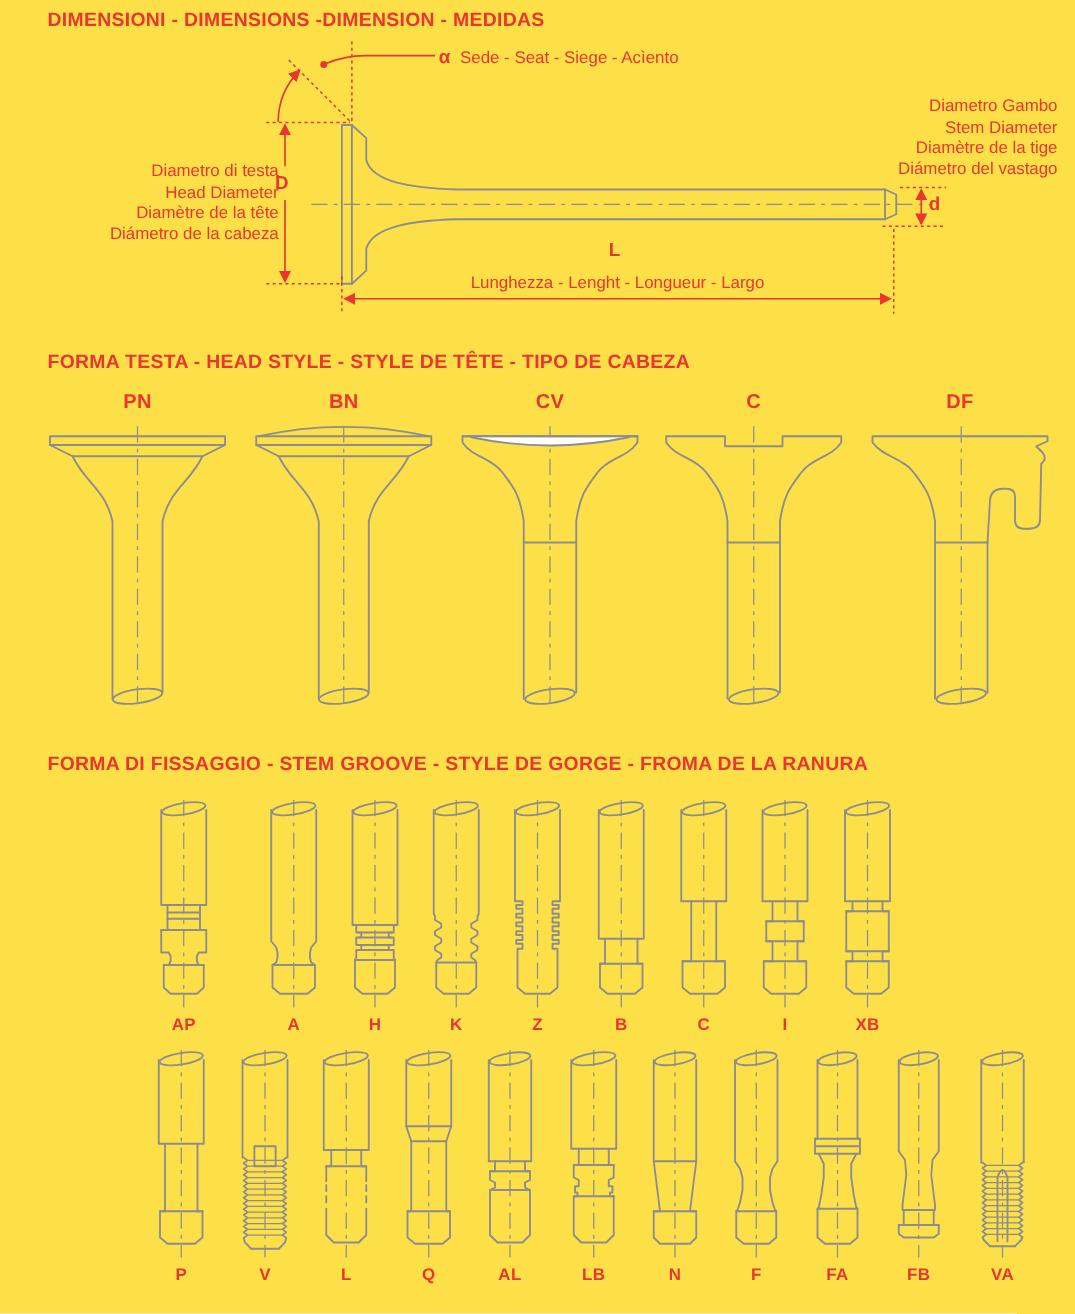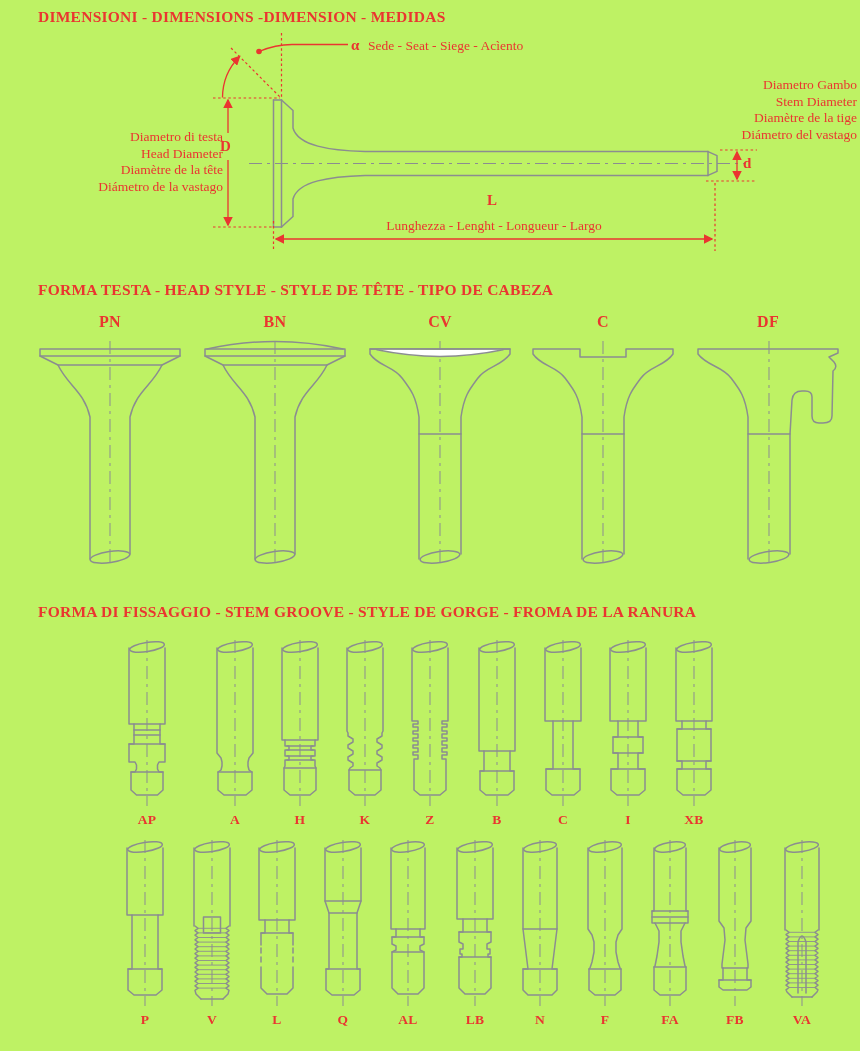"DIMENSIONI - DIMENSIONS -DIMENSION -" .canvas { background: #bef264 -> #fde047; font-family: Liberation Serif, serif -> Liberation Sans, sans-serif }
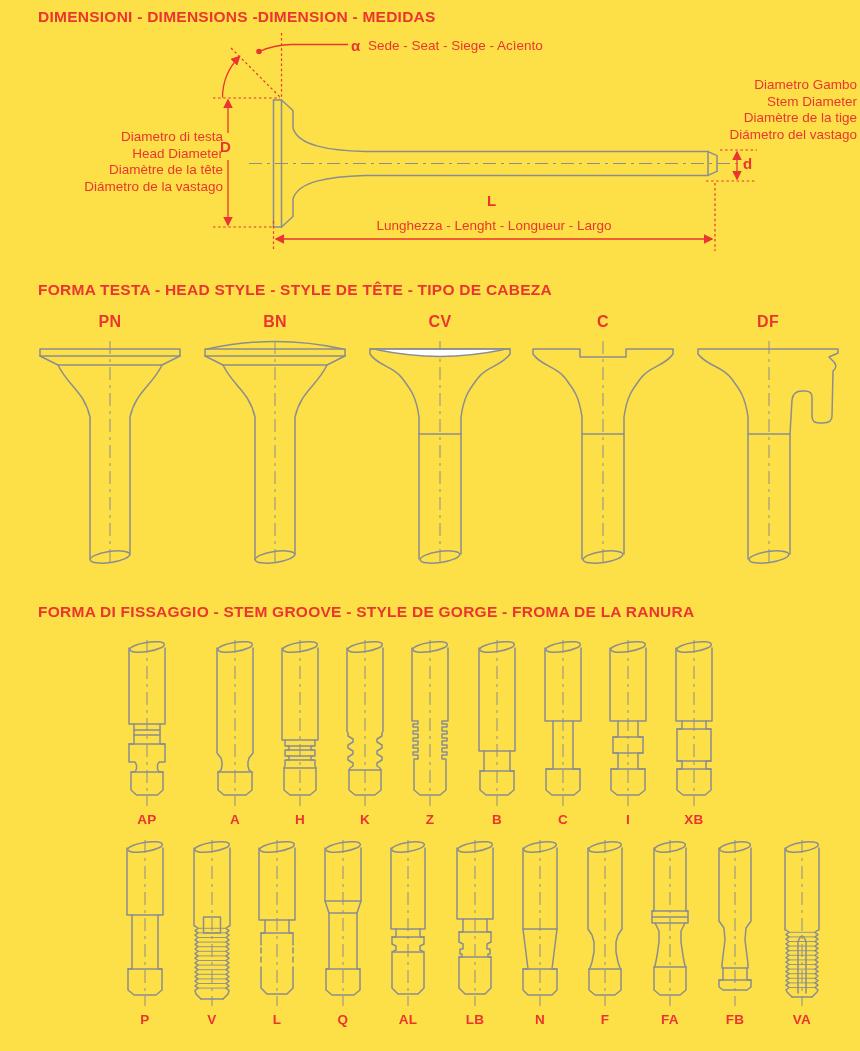"Diametro Gambo" div.ann { right: 3px -> 14px }
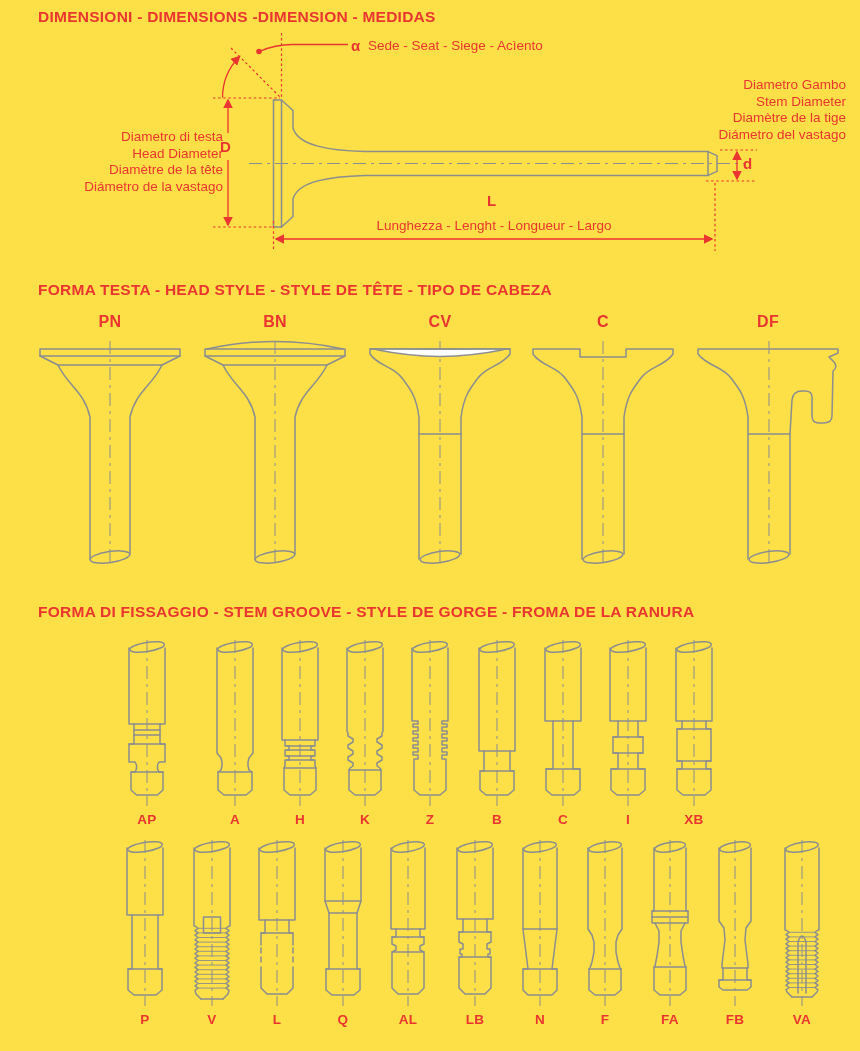"Diámetro de la vastago" div { text: vastago -> cabeza }
